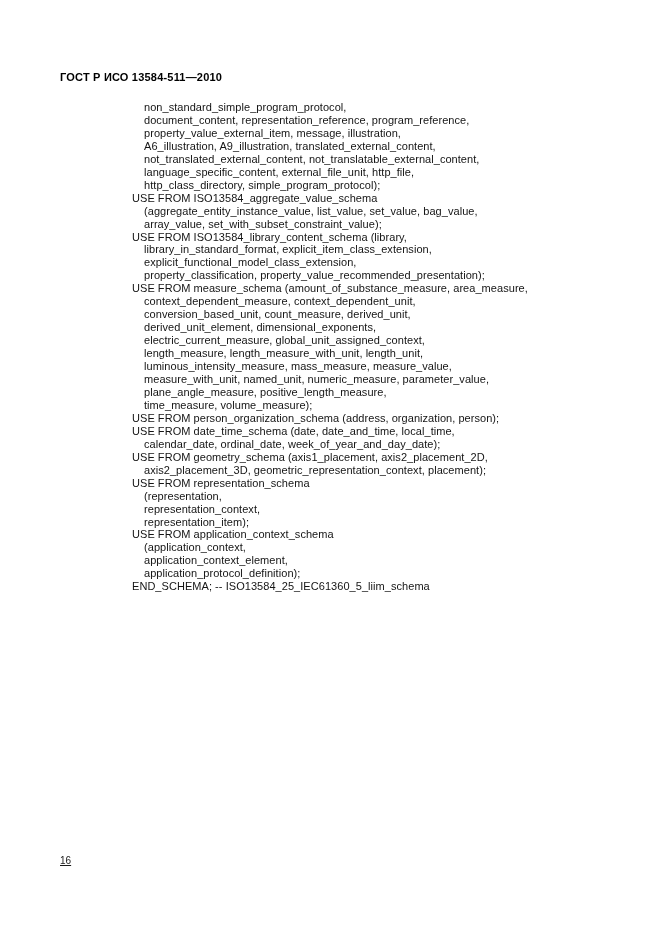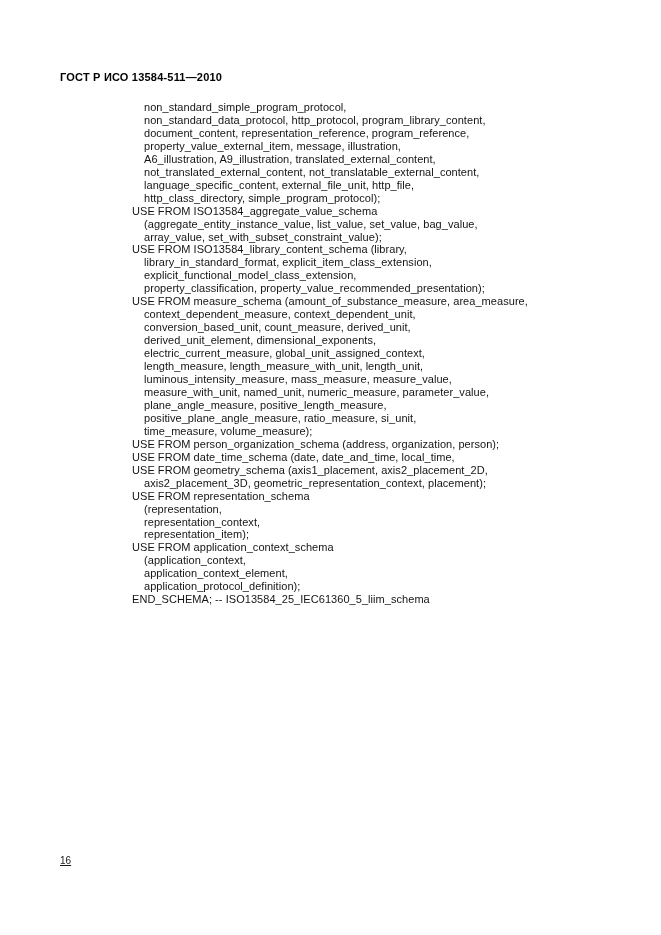"non_standard_data_protocol," div.code-line { html: <div>non_standard_data_protocol, http_protocol, program_library_content,</div> -> none }
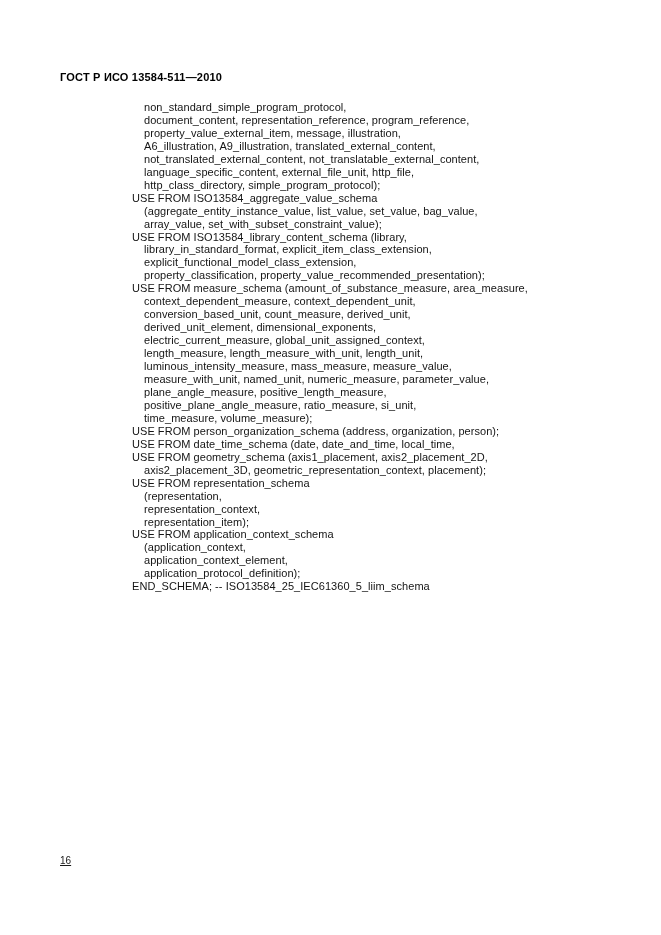"positive_plane_angle_measure," div.code-line { html: <div>positive_plane_angle_measure, ratio_measure, si_unit,</div> -> none }
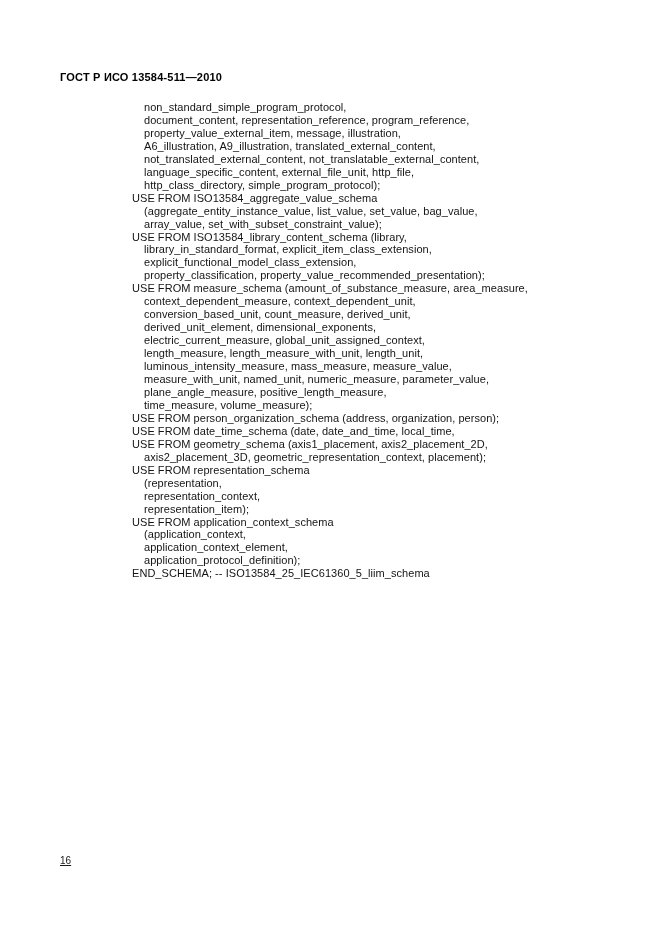"calendar_date, ordinal_date," div.code-line { html: none -> <div>calendar_date, ordinal_date, week_of_year_and_day_date);</div> }
